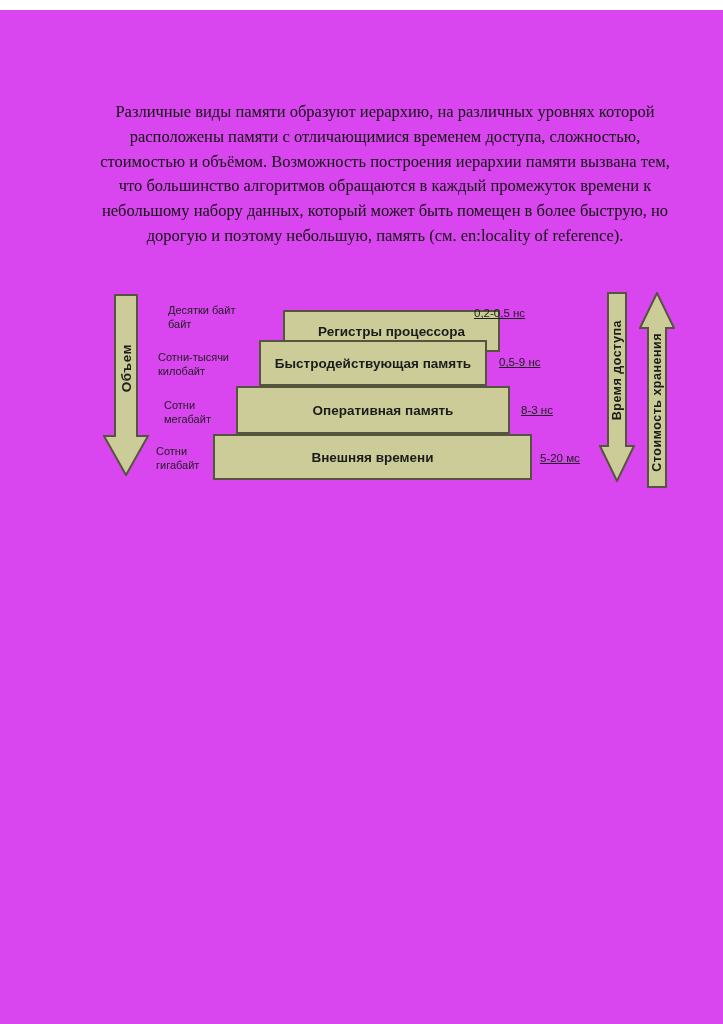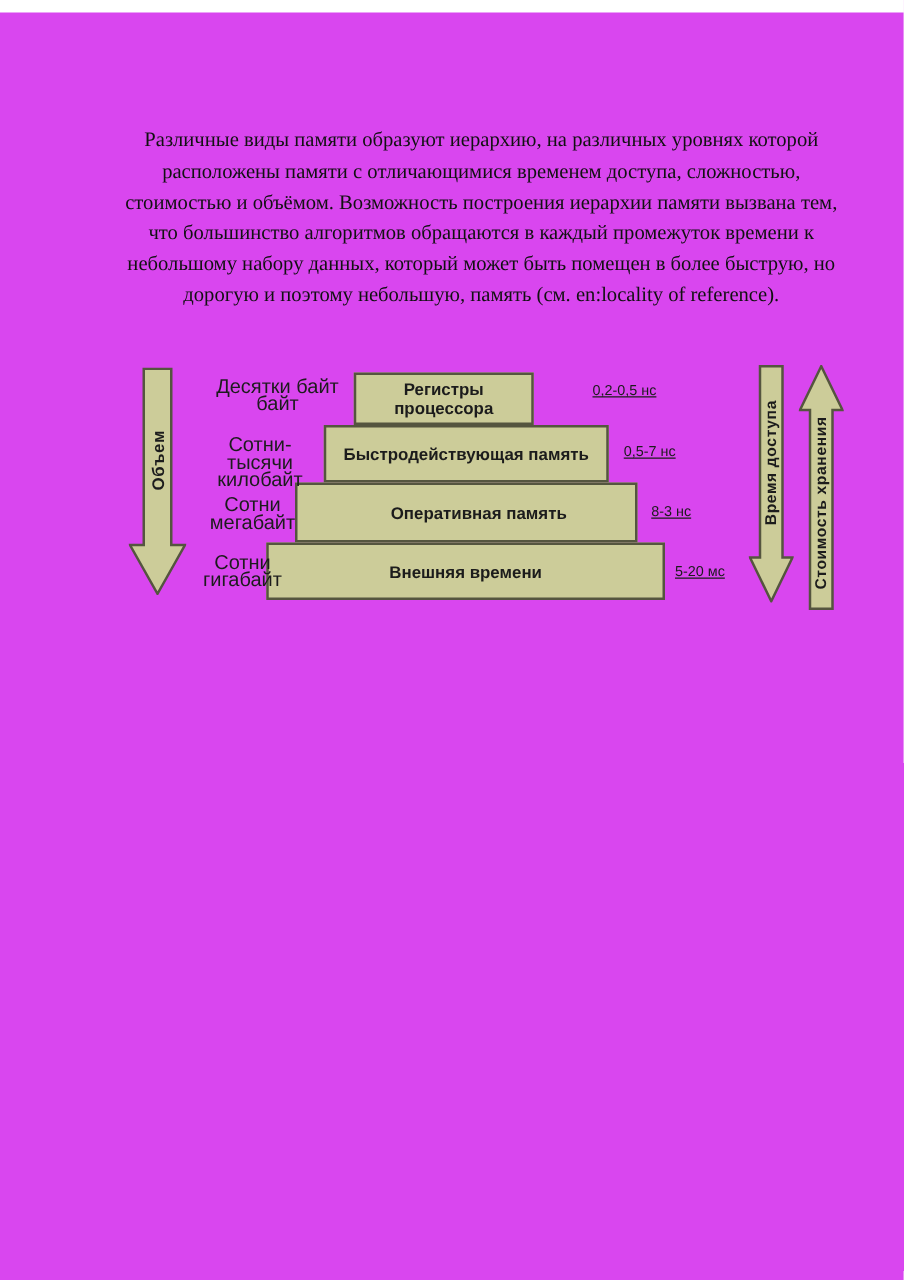"Десятки байт" .size-label { font-size: 16px -> 11px; text-align: center -> left }
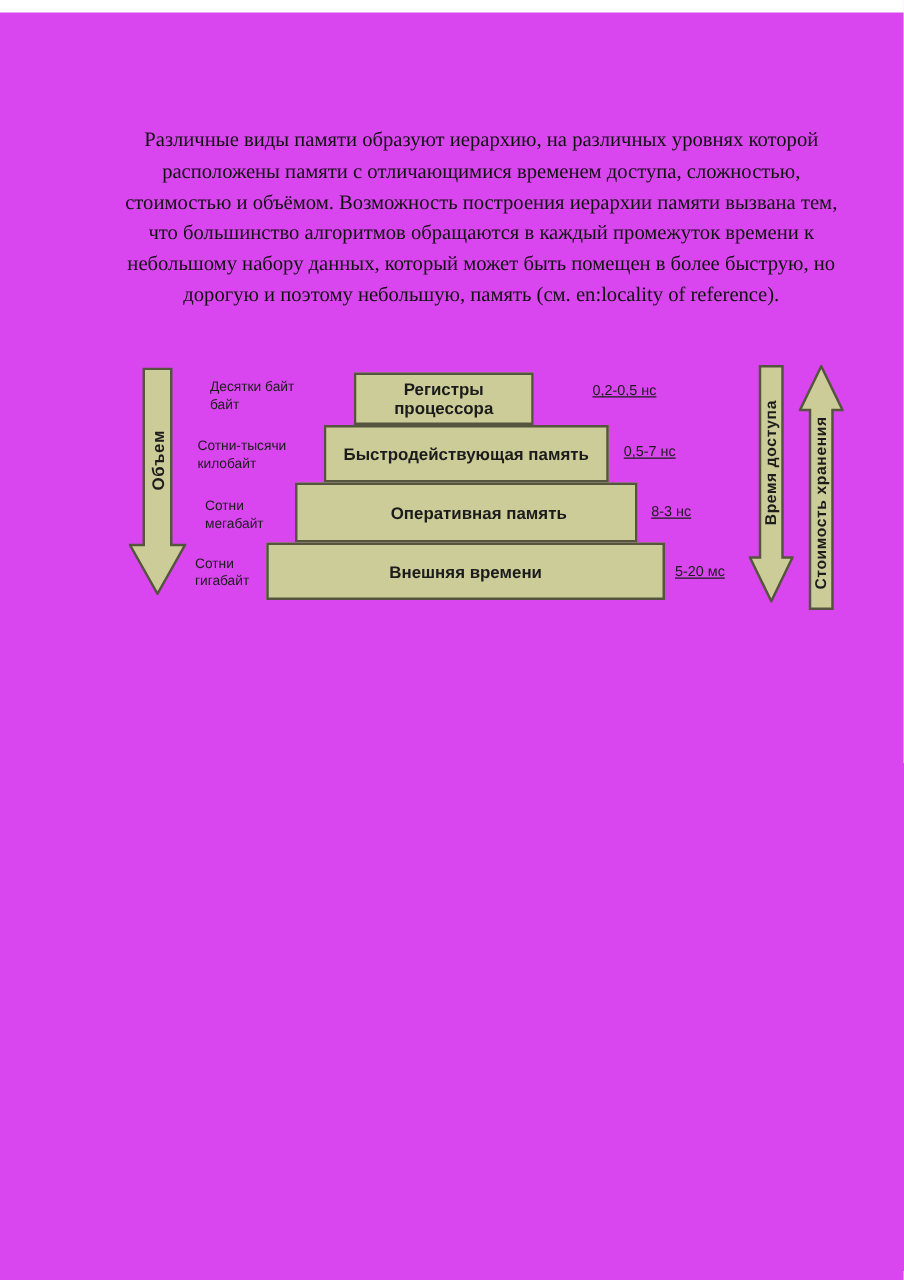"Регистры процессора" div.pyr-box { top: 288px -> 300px; width: 144px -> 217px }
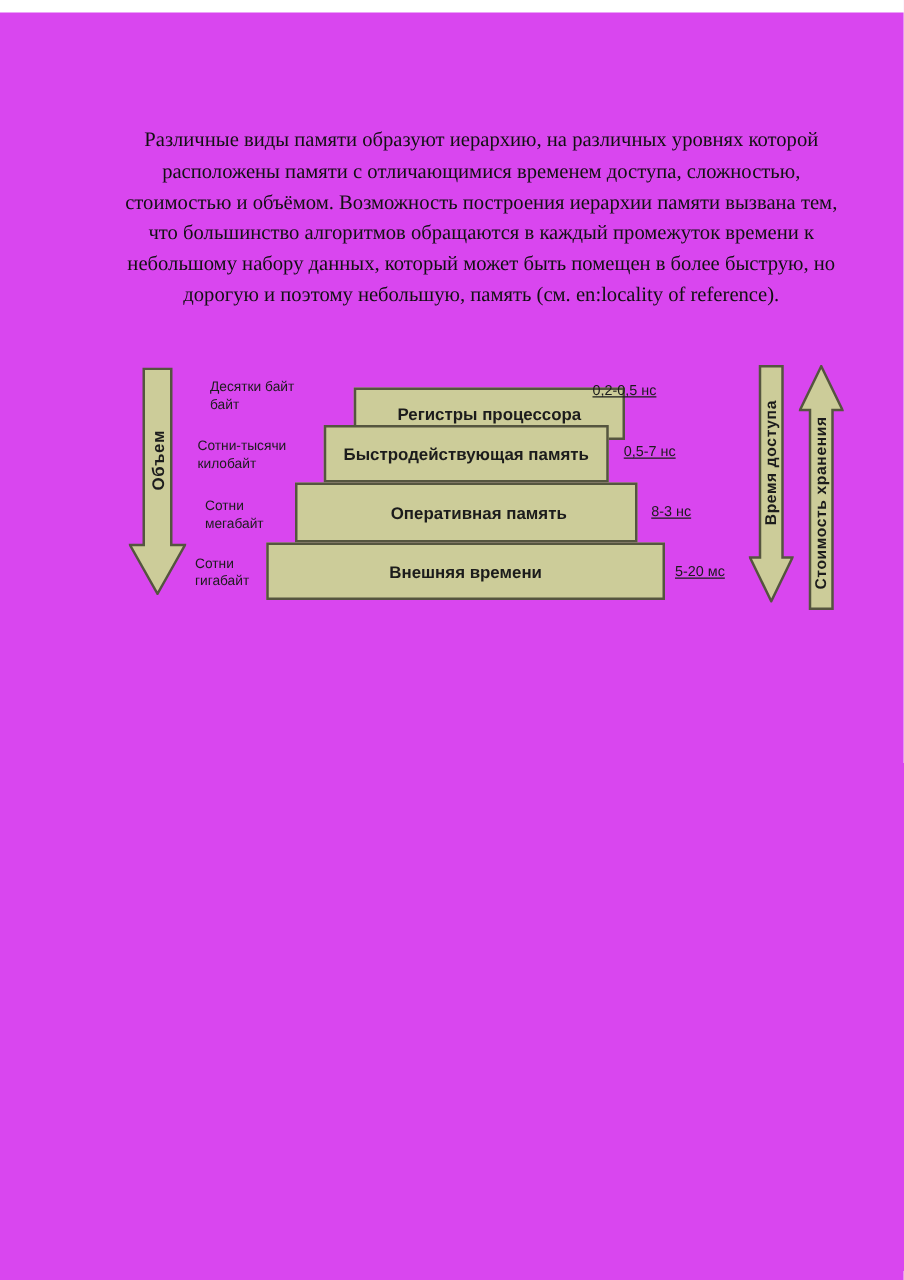"0,5-7 нс" div.time-label { text: 0,5-7 -> 0,5-9 }
